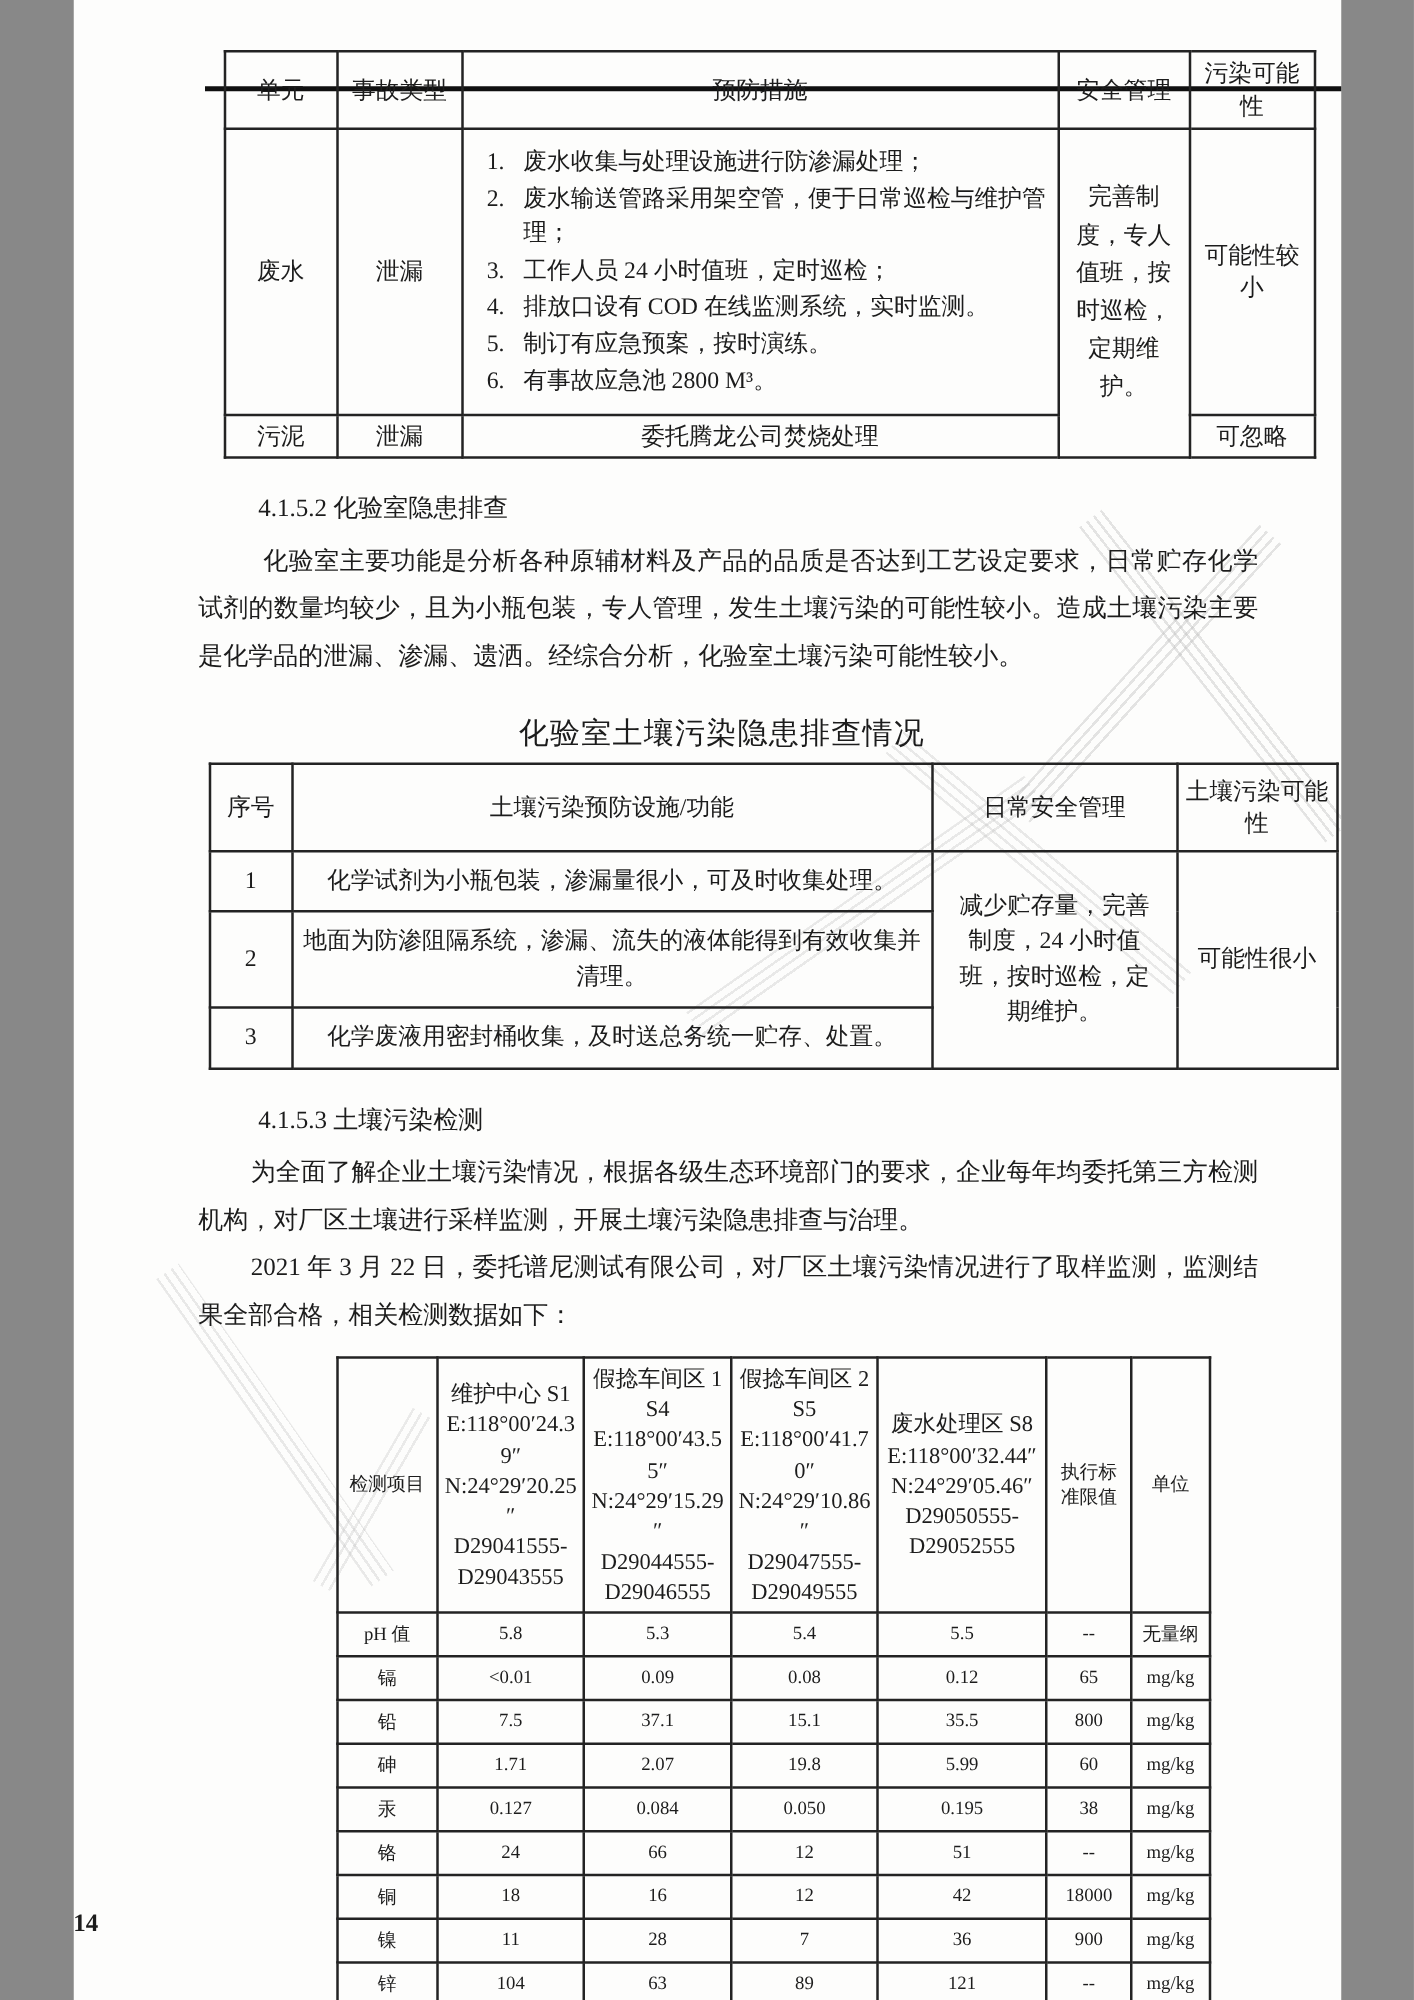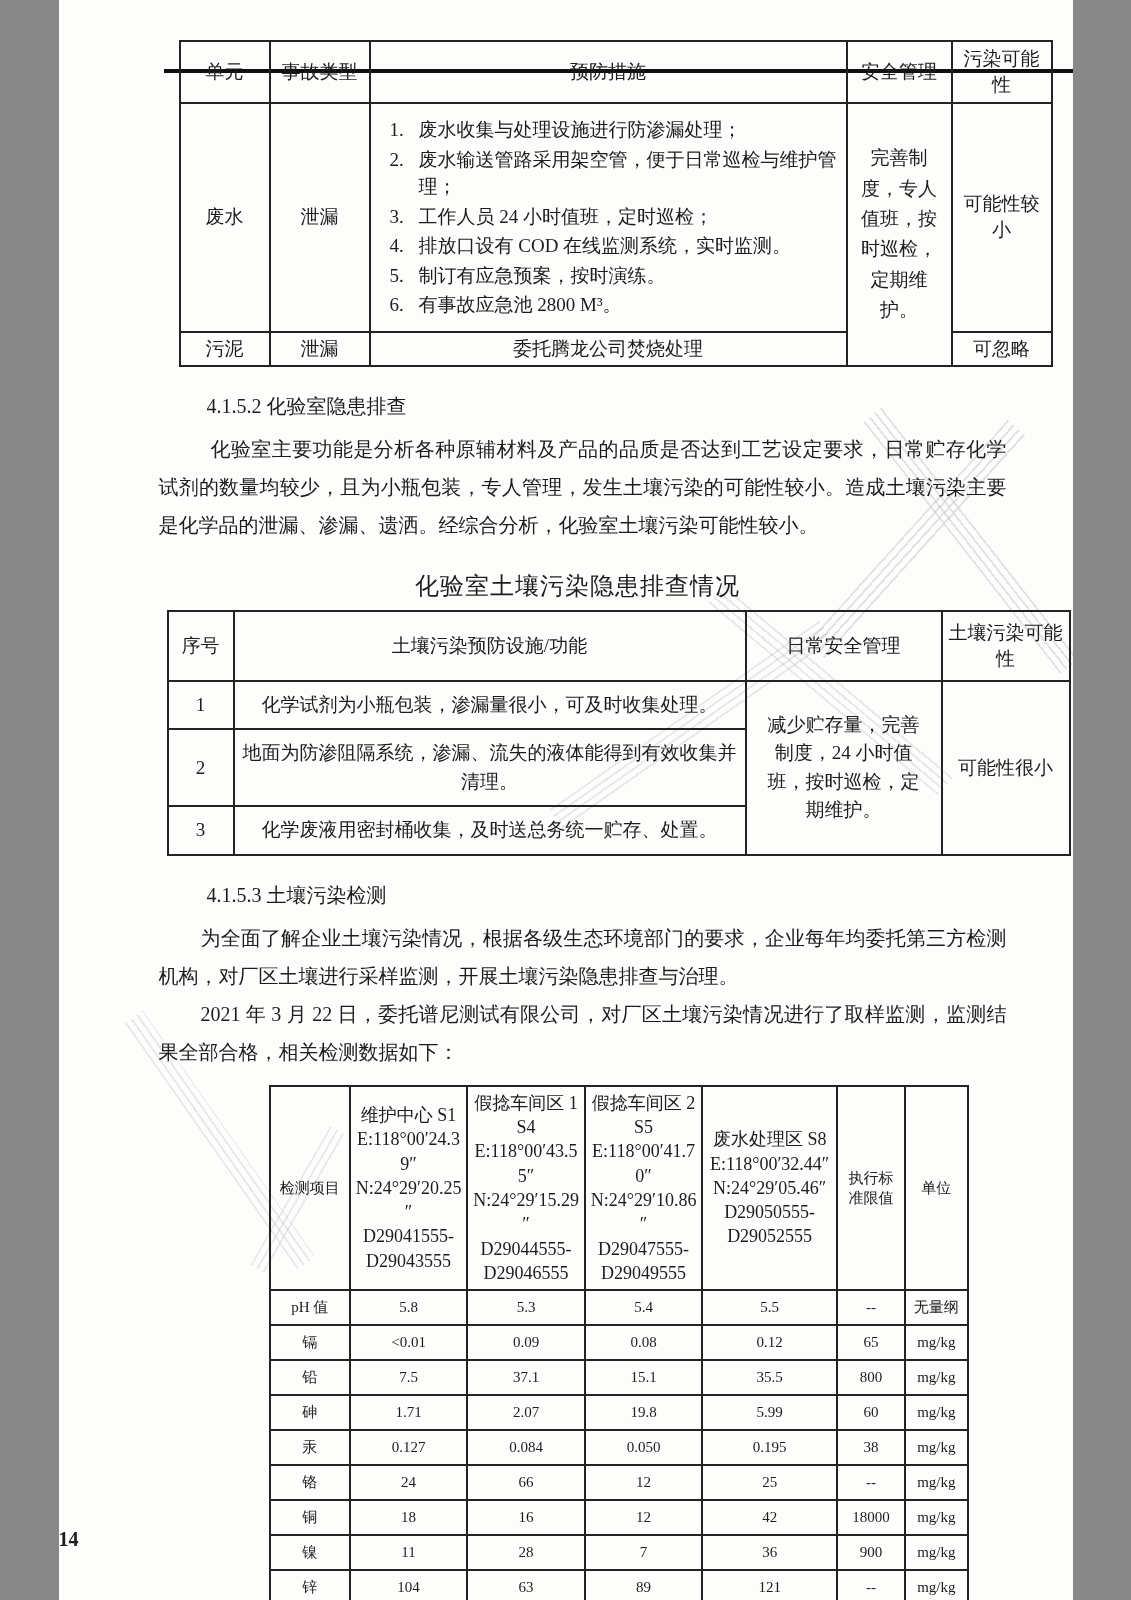"25" td { text: 25 -> 51 }
